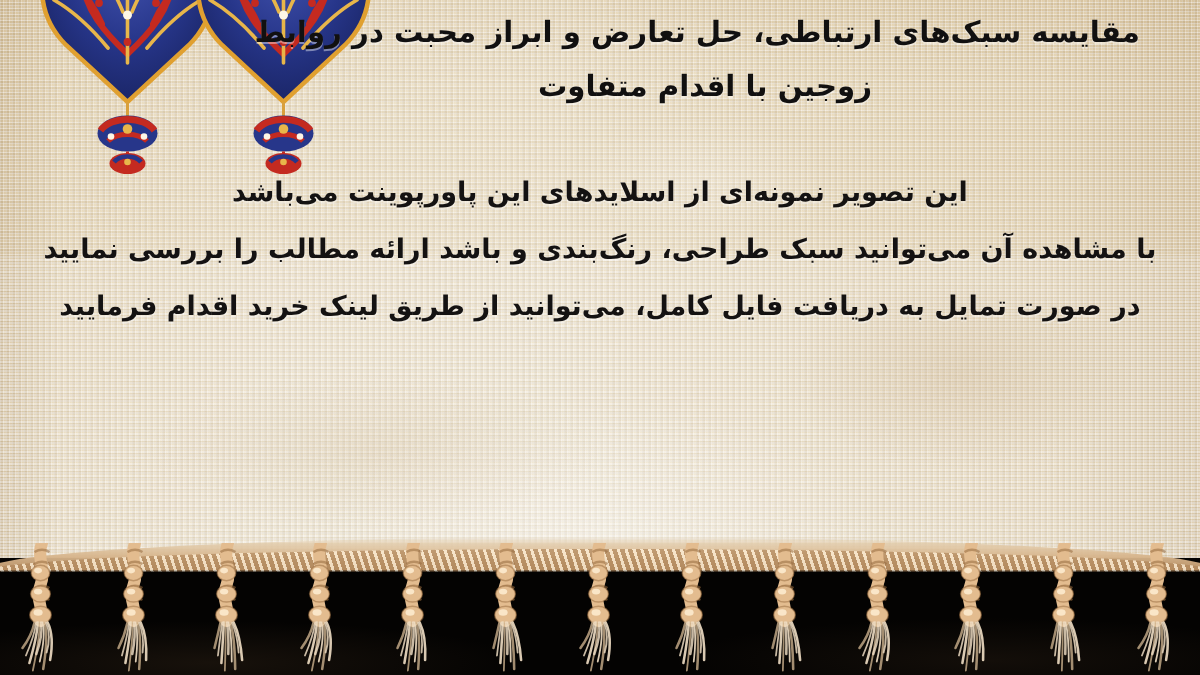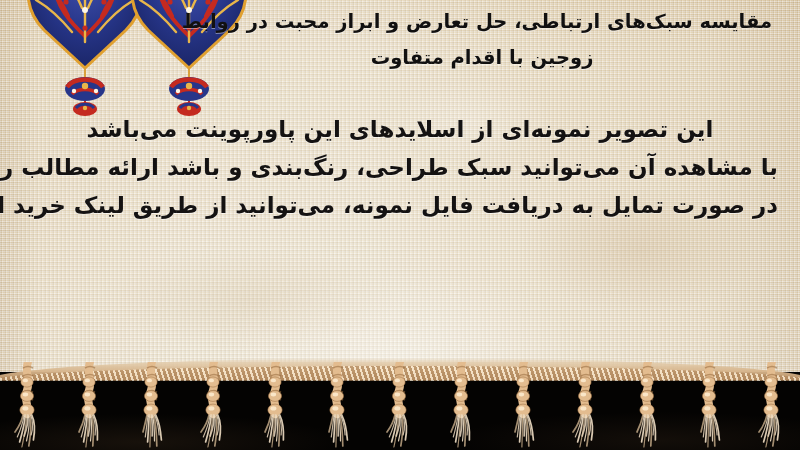"مقایسه سبک‌های ارتباطی، حل تعارض" .title-block { right: 28px -> 40px }
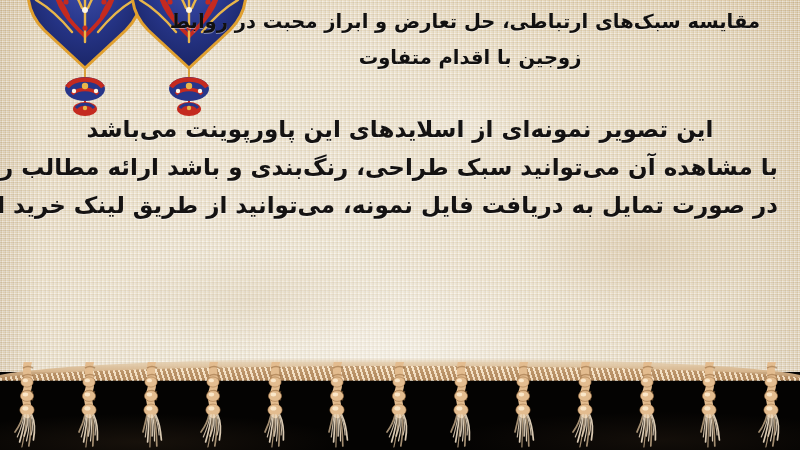"این تصویر نمونه‌ای از اسلایدهای" .body-line { font-size: 23px -> 18px }
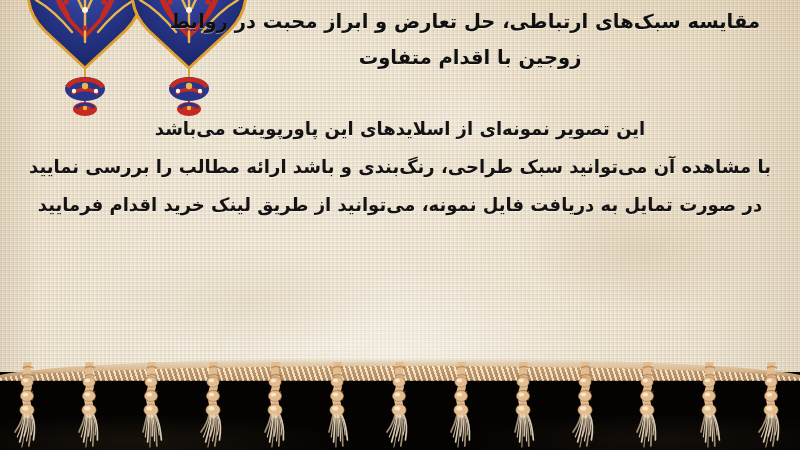"در صورت تمایل به دریافت" div.body-line { text: نمونه -> کامل }
